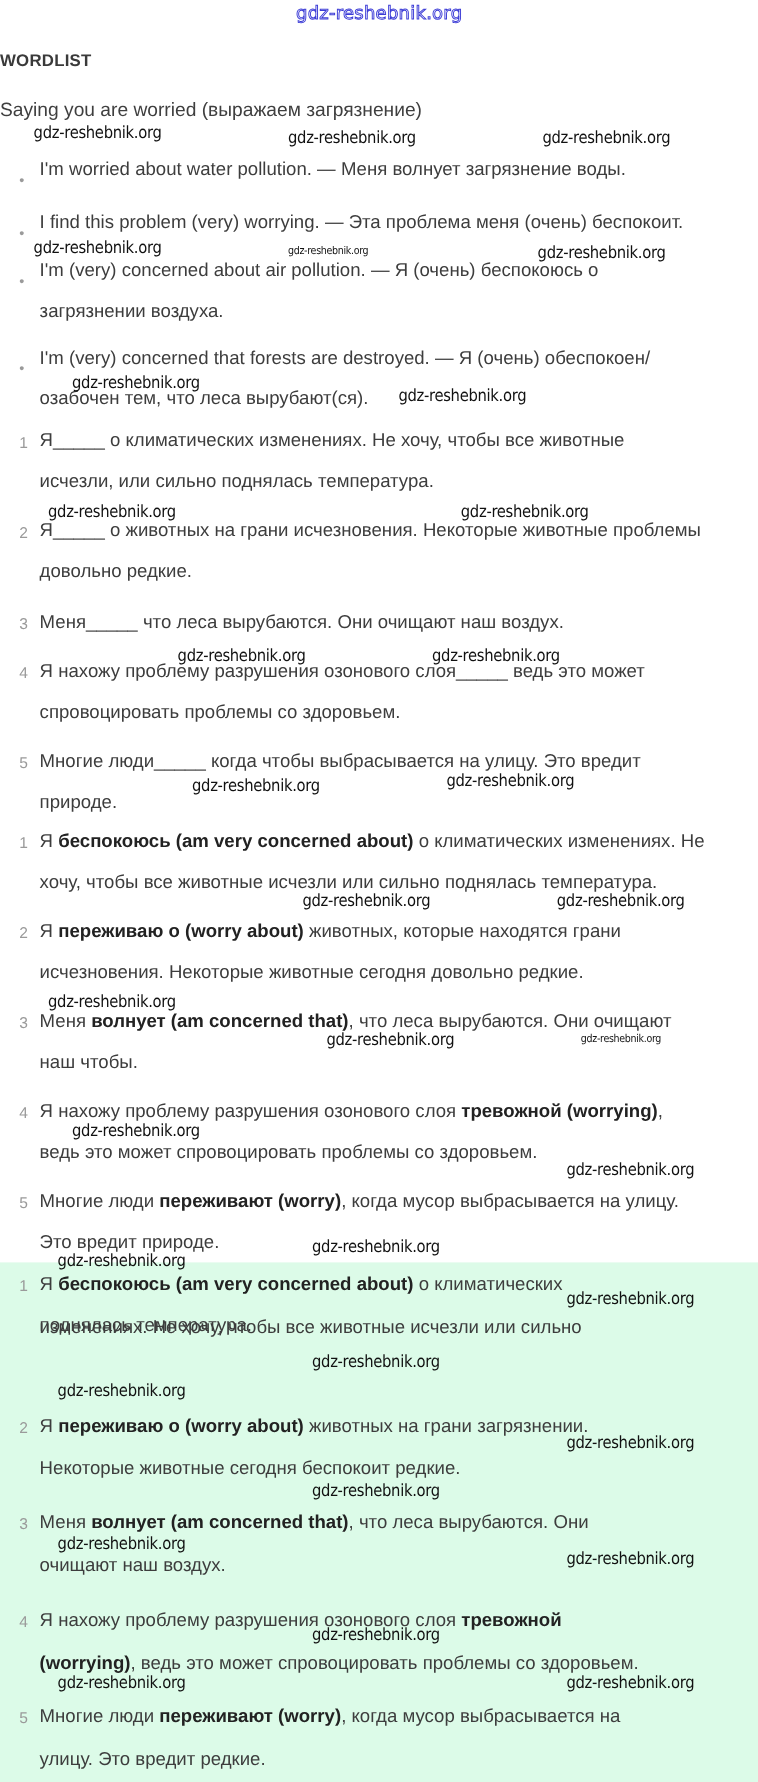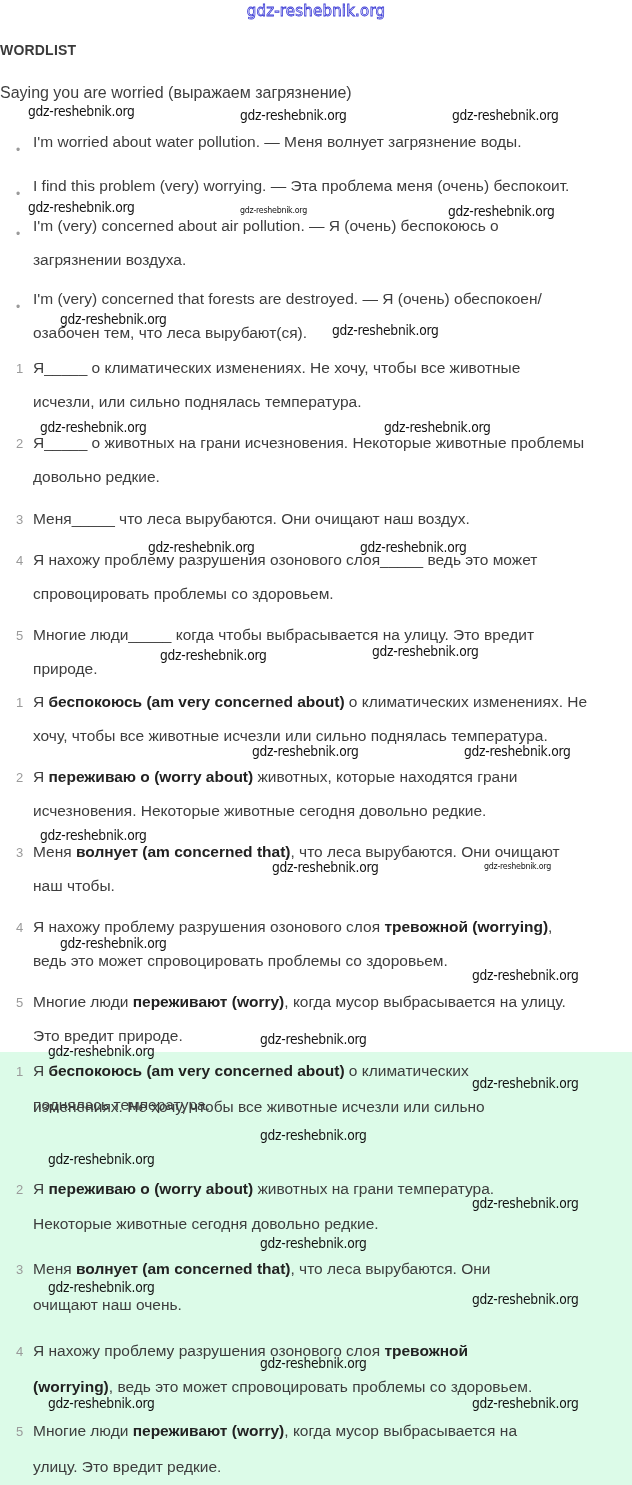"животных на грани температура." span { text: температура -> загрязнении }
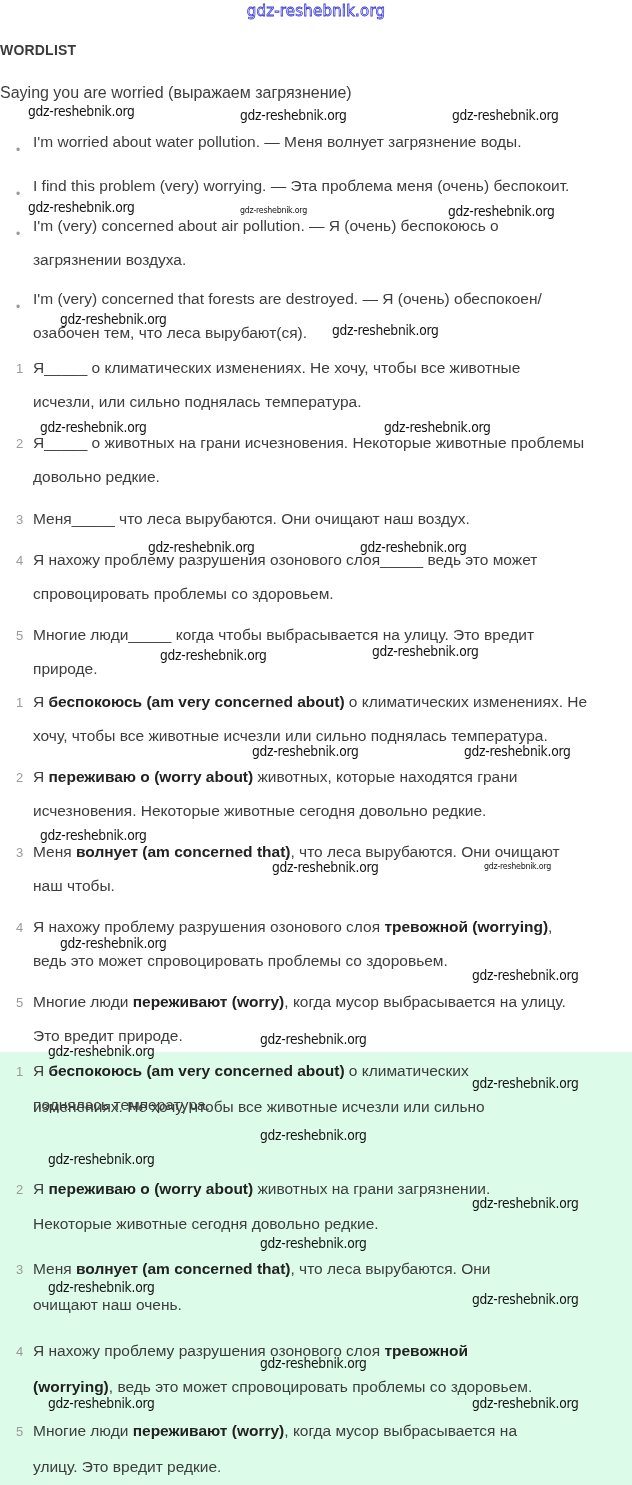"Некоторые животные сегодня довольно" span.abs { text: довольно -> беспокоит }
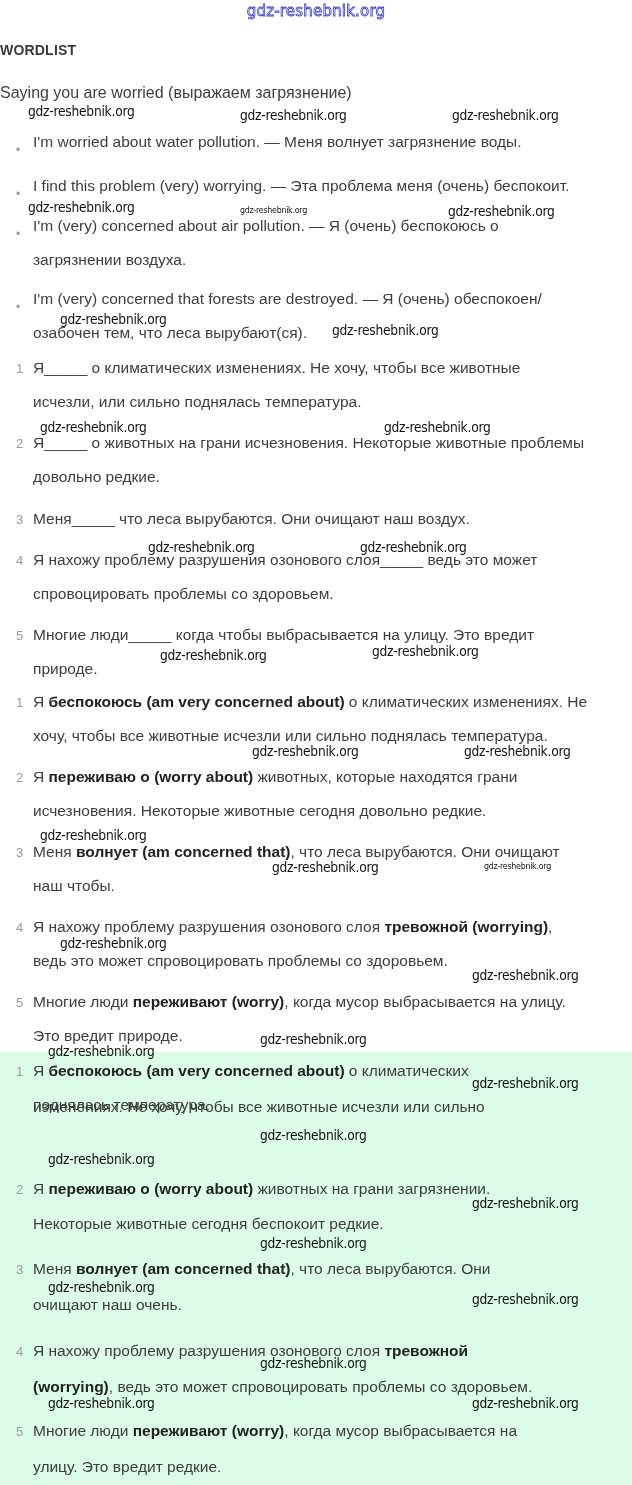"очищают наш очень." span.abs { text: очень -> воздух }
